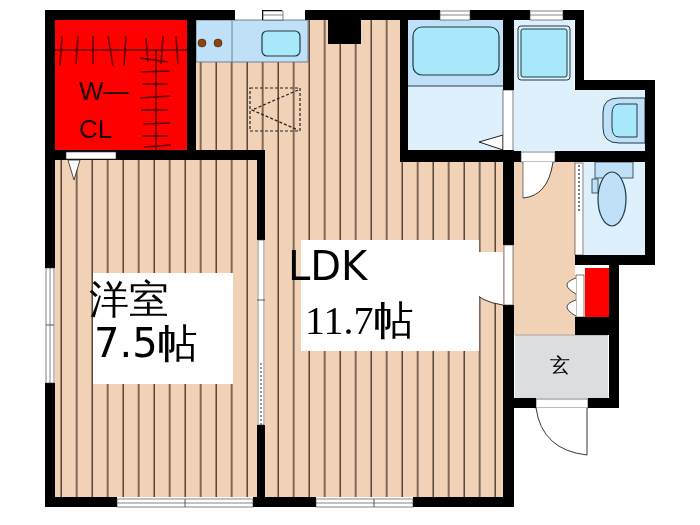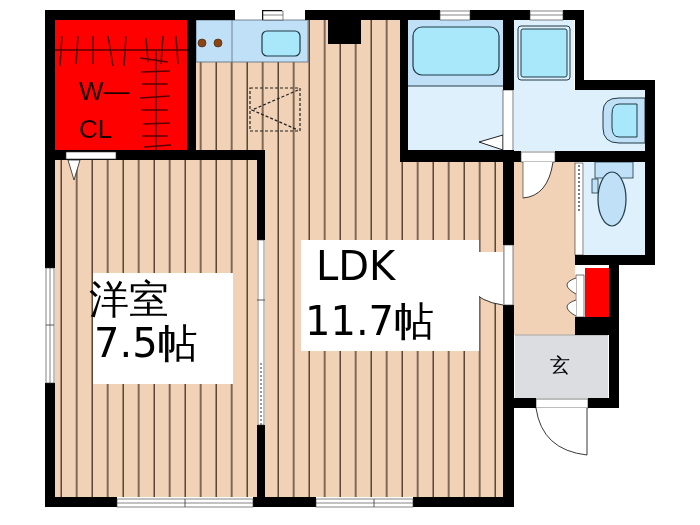"LDK" div.label { left: 316px -> 288px }
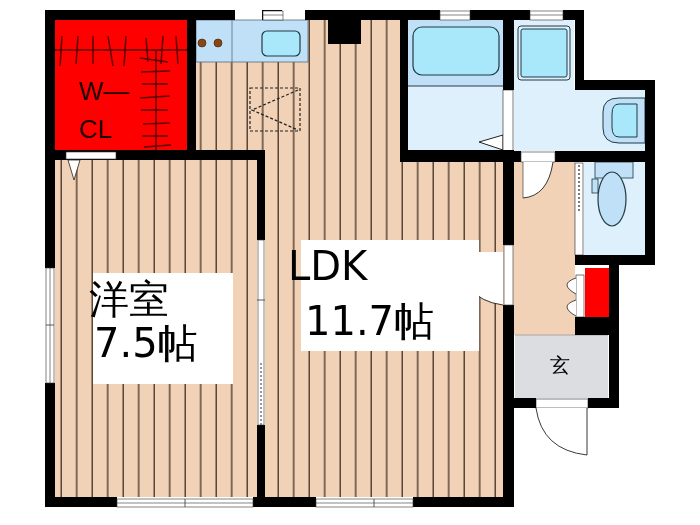"11.7帖" div.label { font-family: none -> Liberation Serif, serif }
